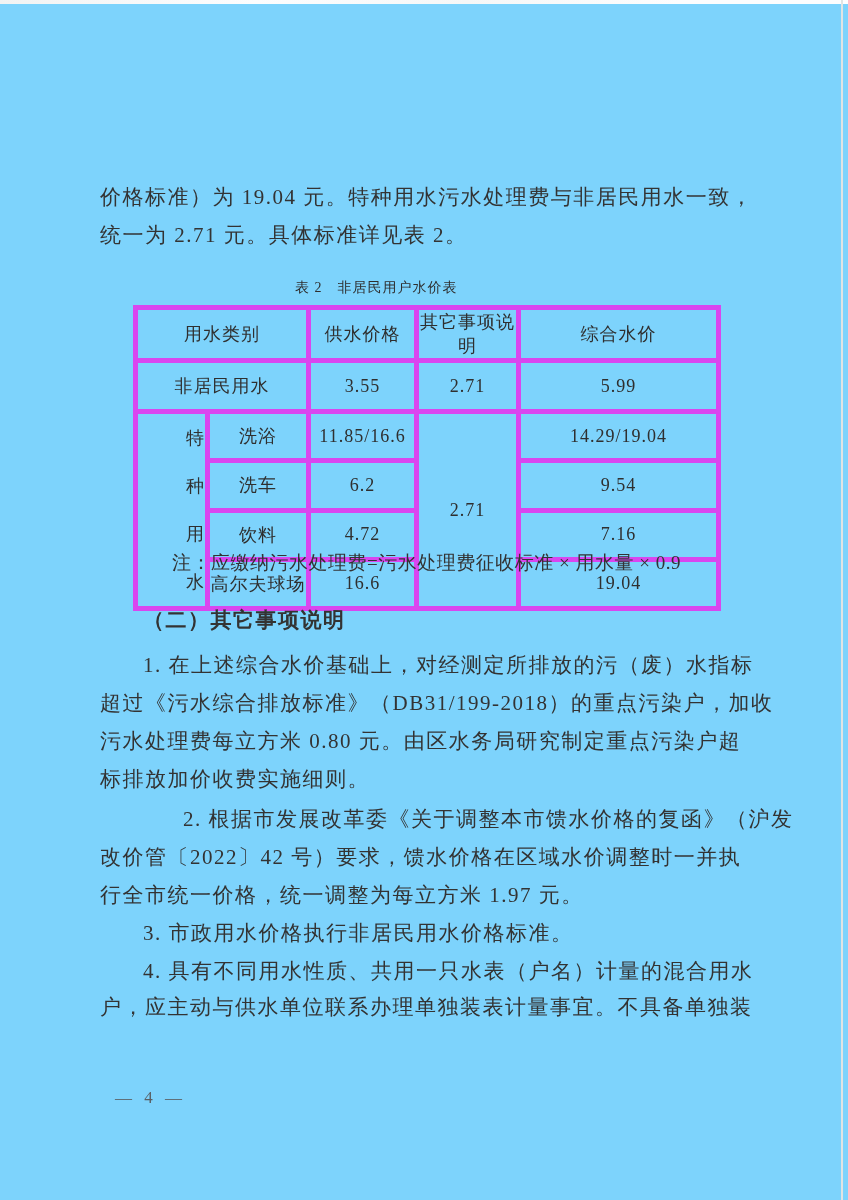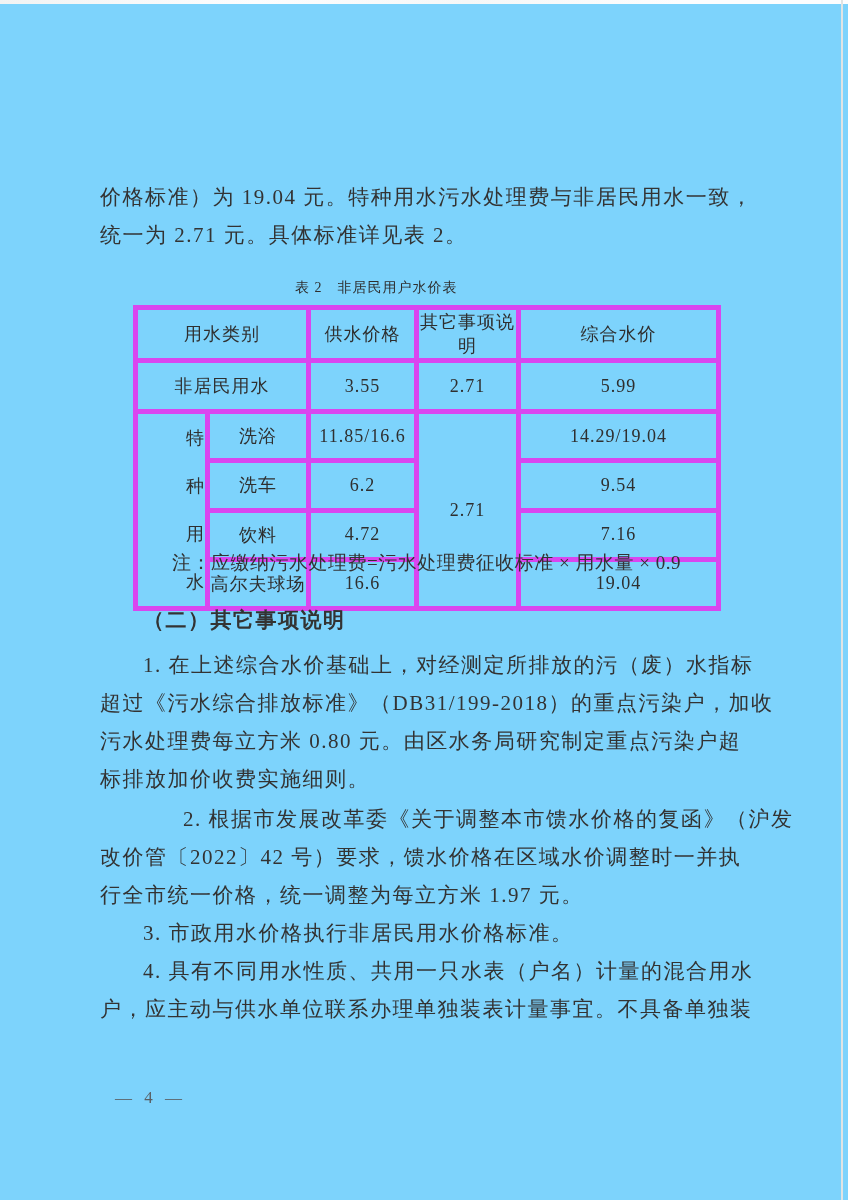"户，应主动与供水单位联系办理单独装表计量事宜。不具备单独装" div.tl { font-family: none -> Liberation Mono, monospace }
